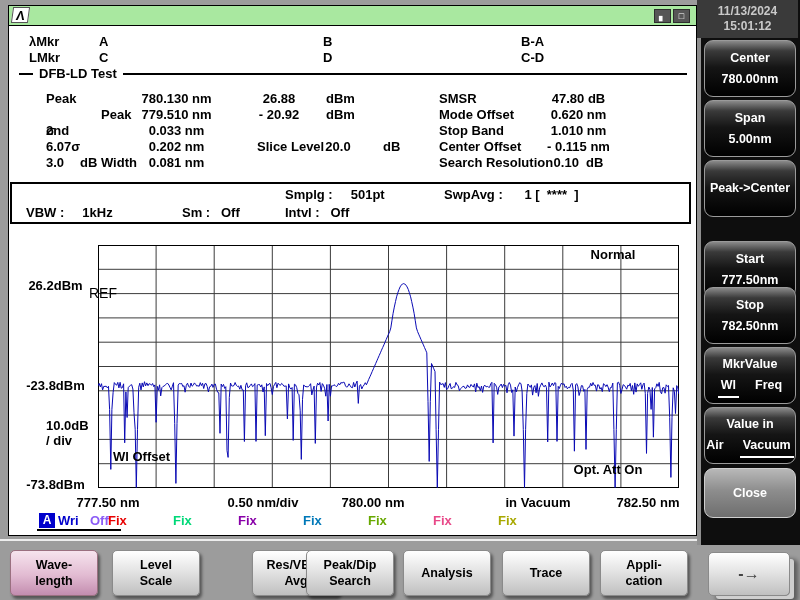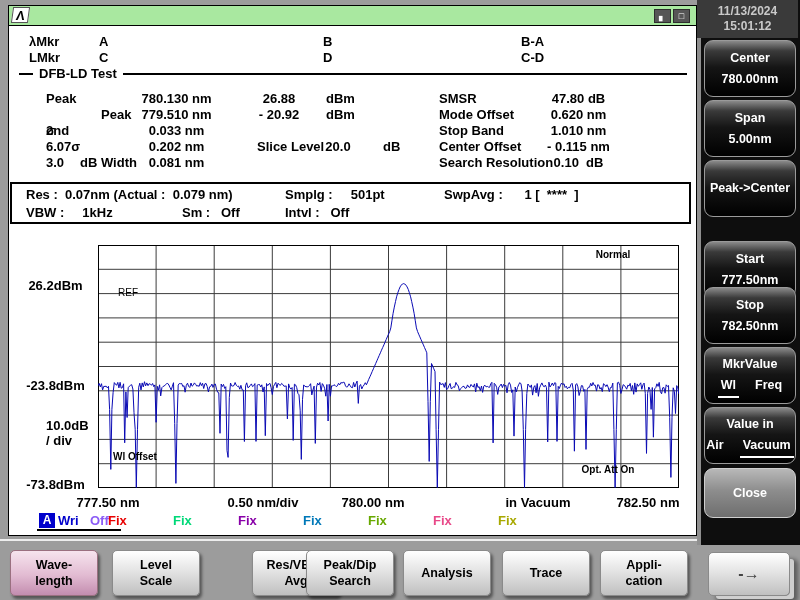"Res : 0.07nm (Actual :" span.abs { html: <span>Res : 0.07nm (Actual : 0.079 nm)</span> -> none }
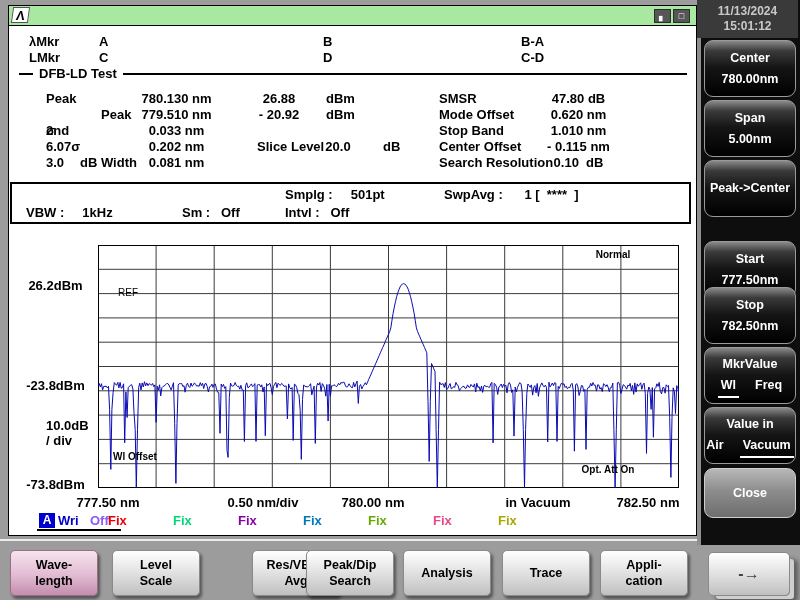"Normal" .ann { font-size: 10px -> 13px }
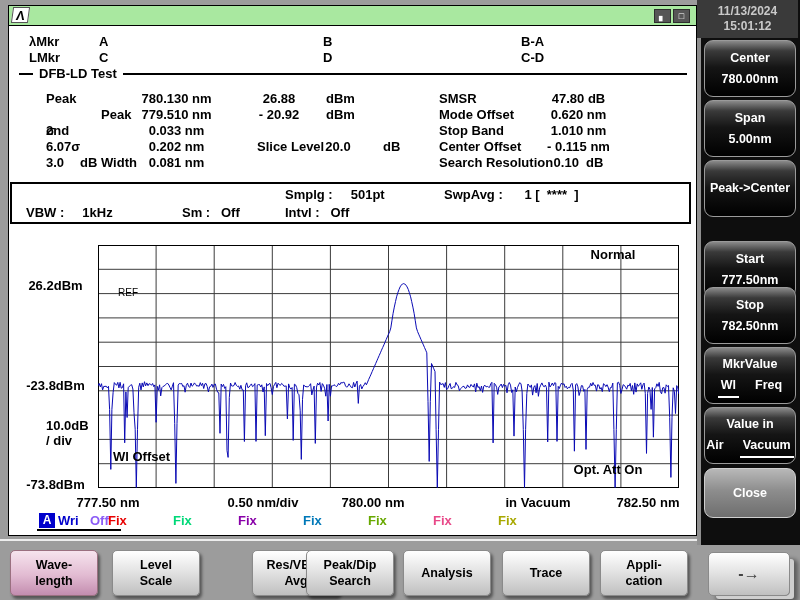"REF" span.abs { font-size: 10px -> 14px; left: 109px -> 80px }
